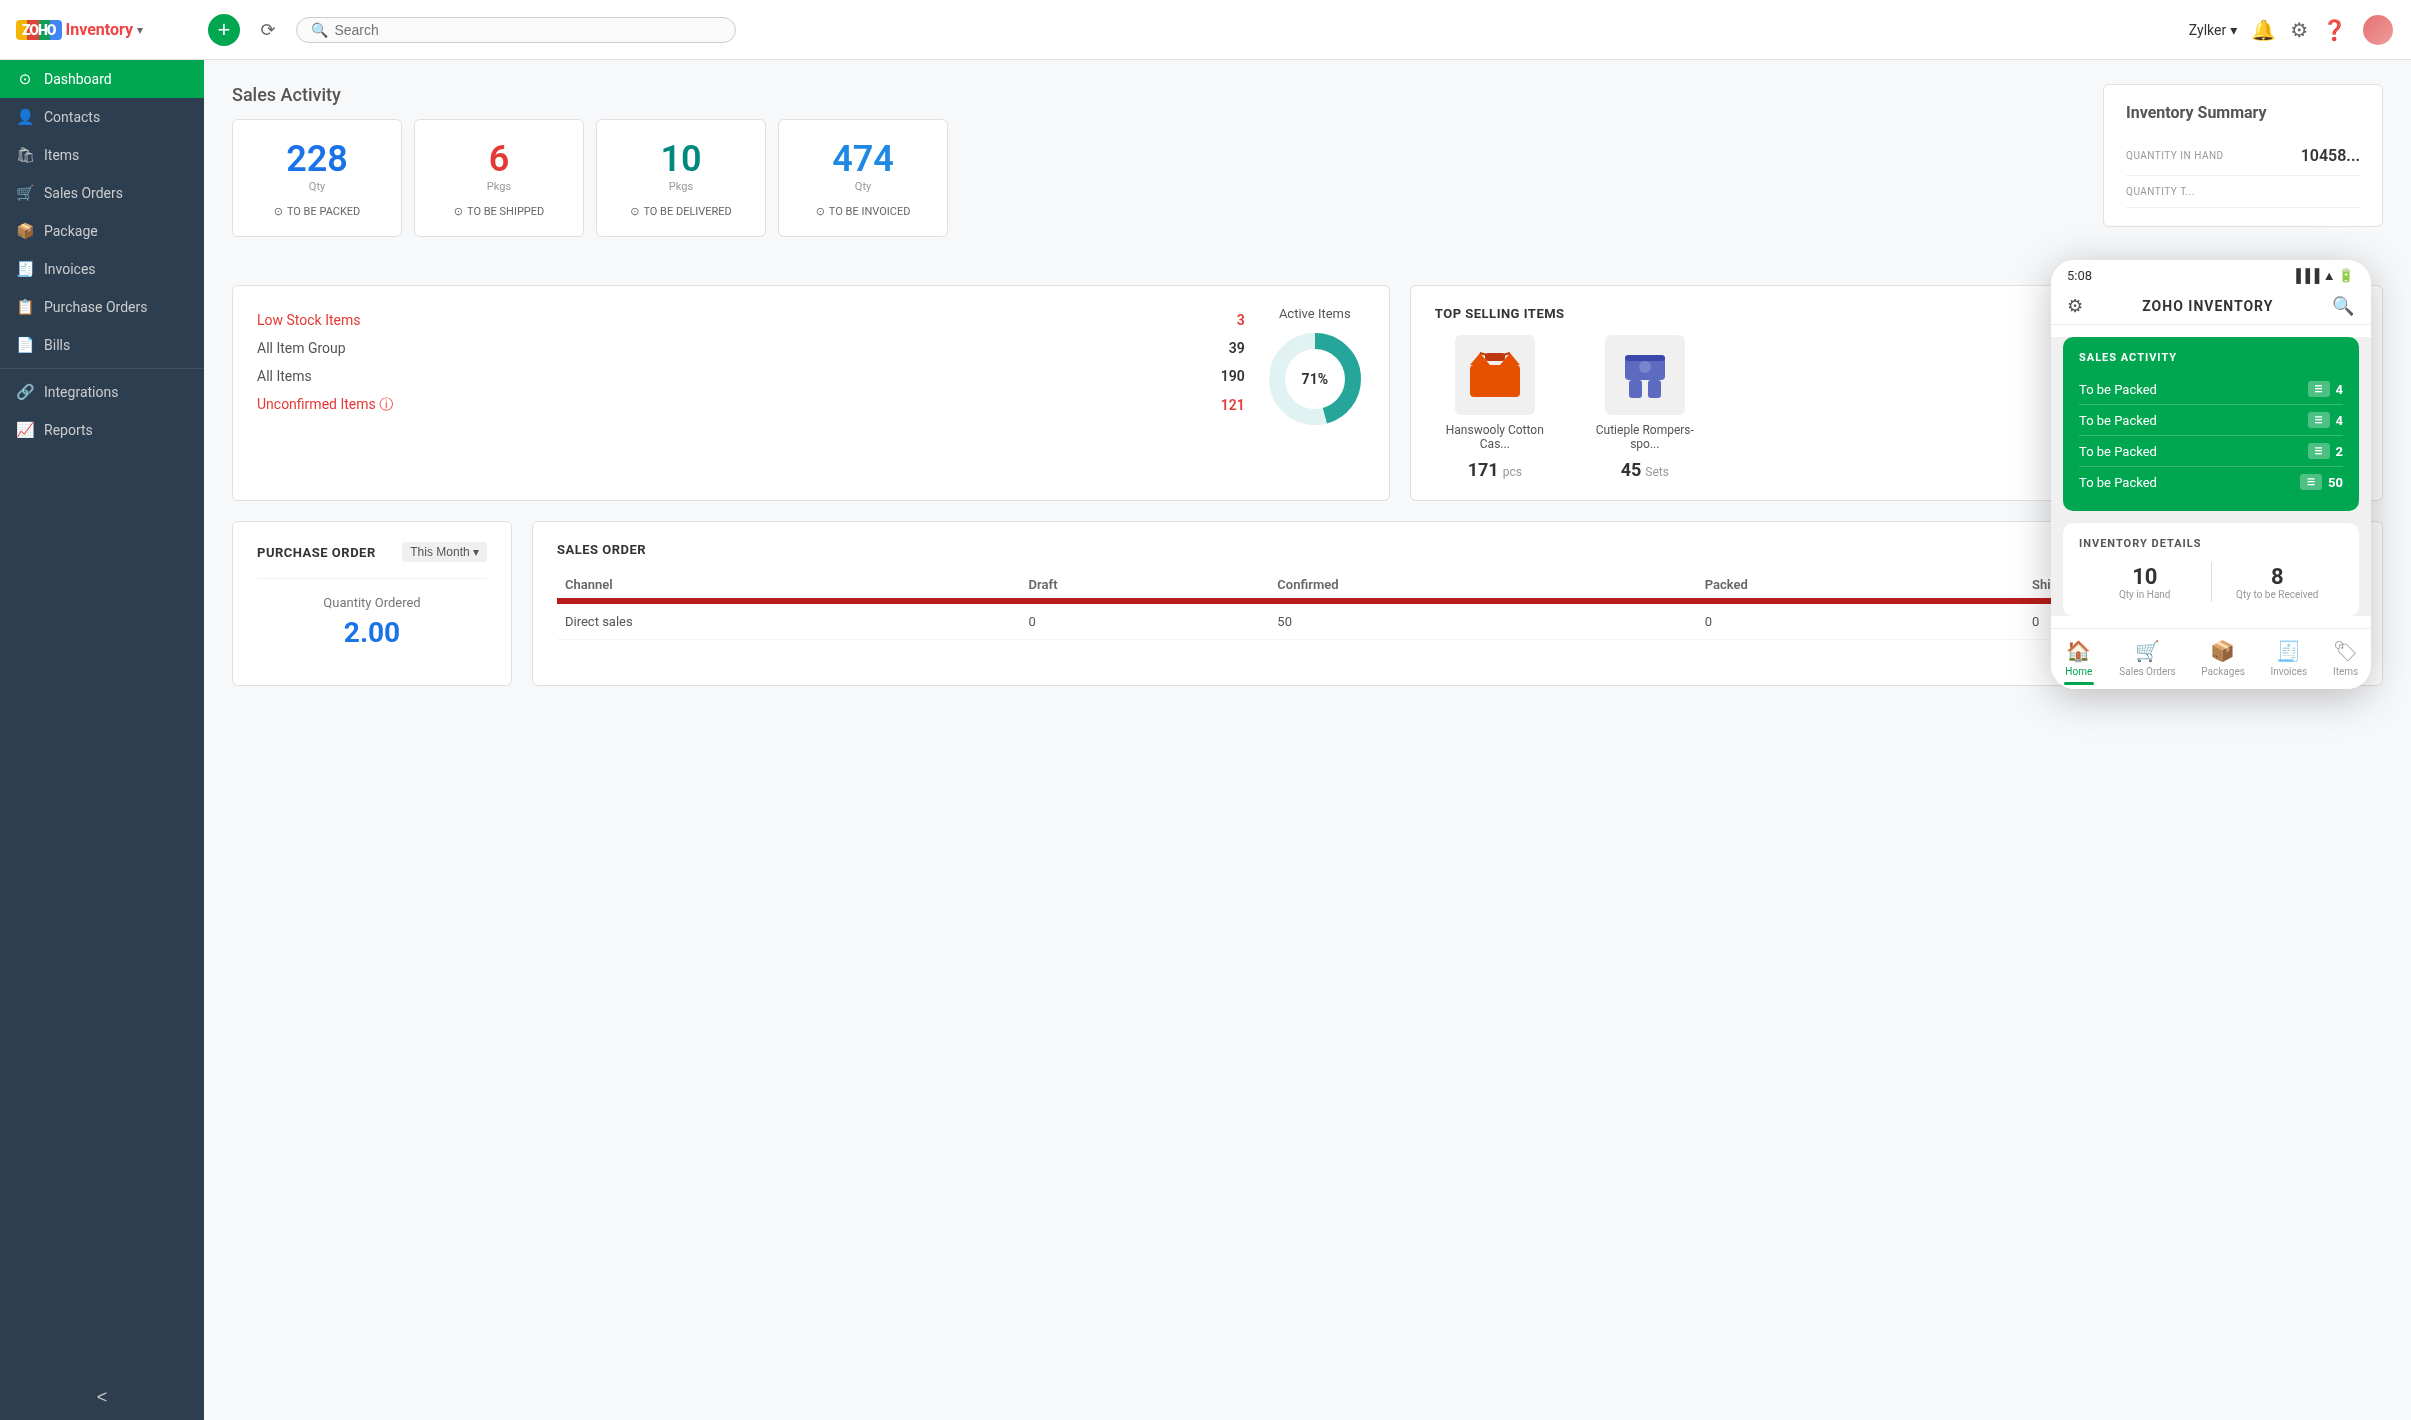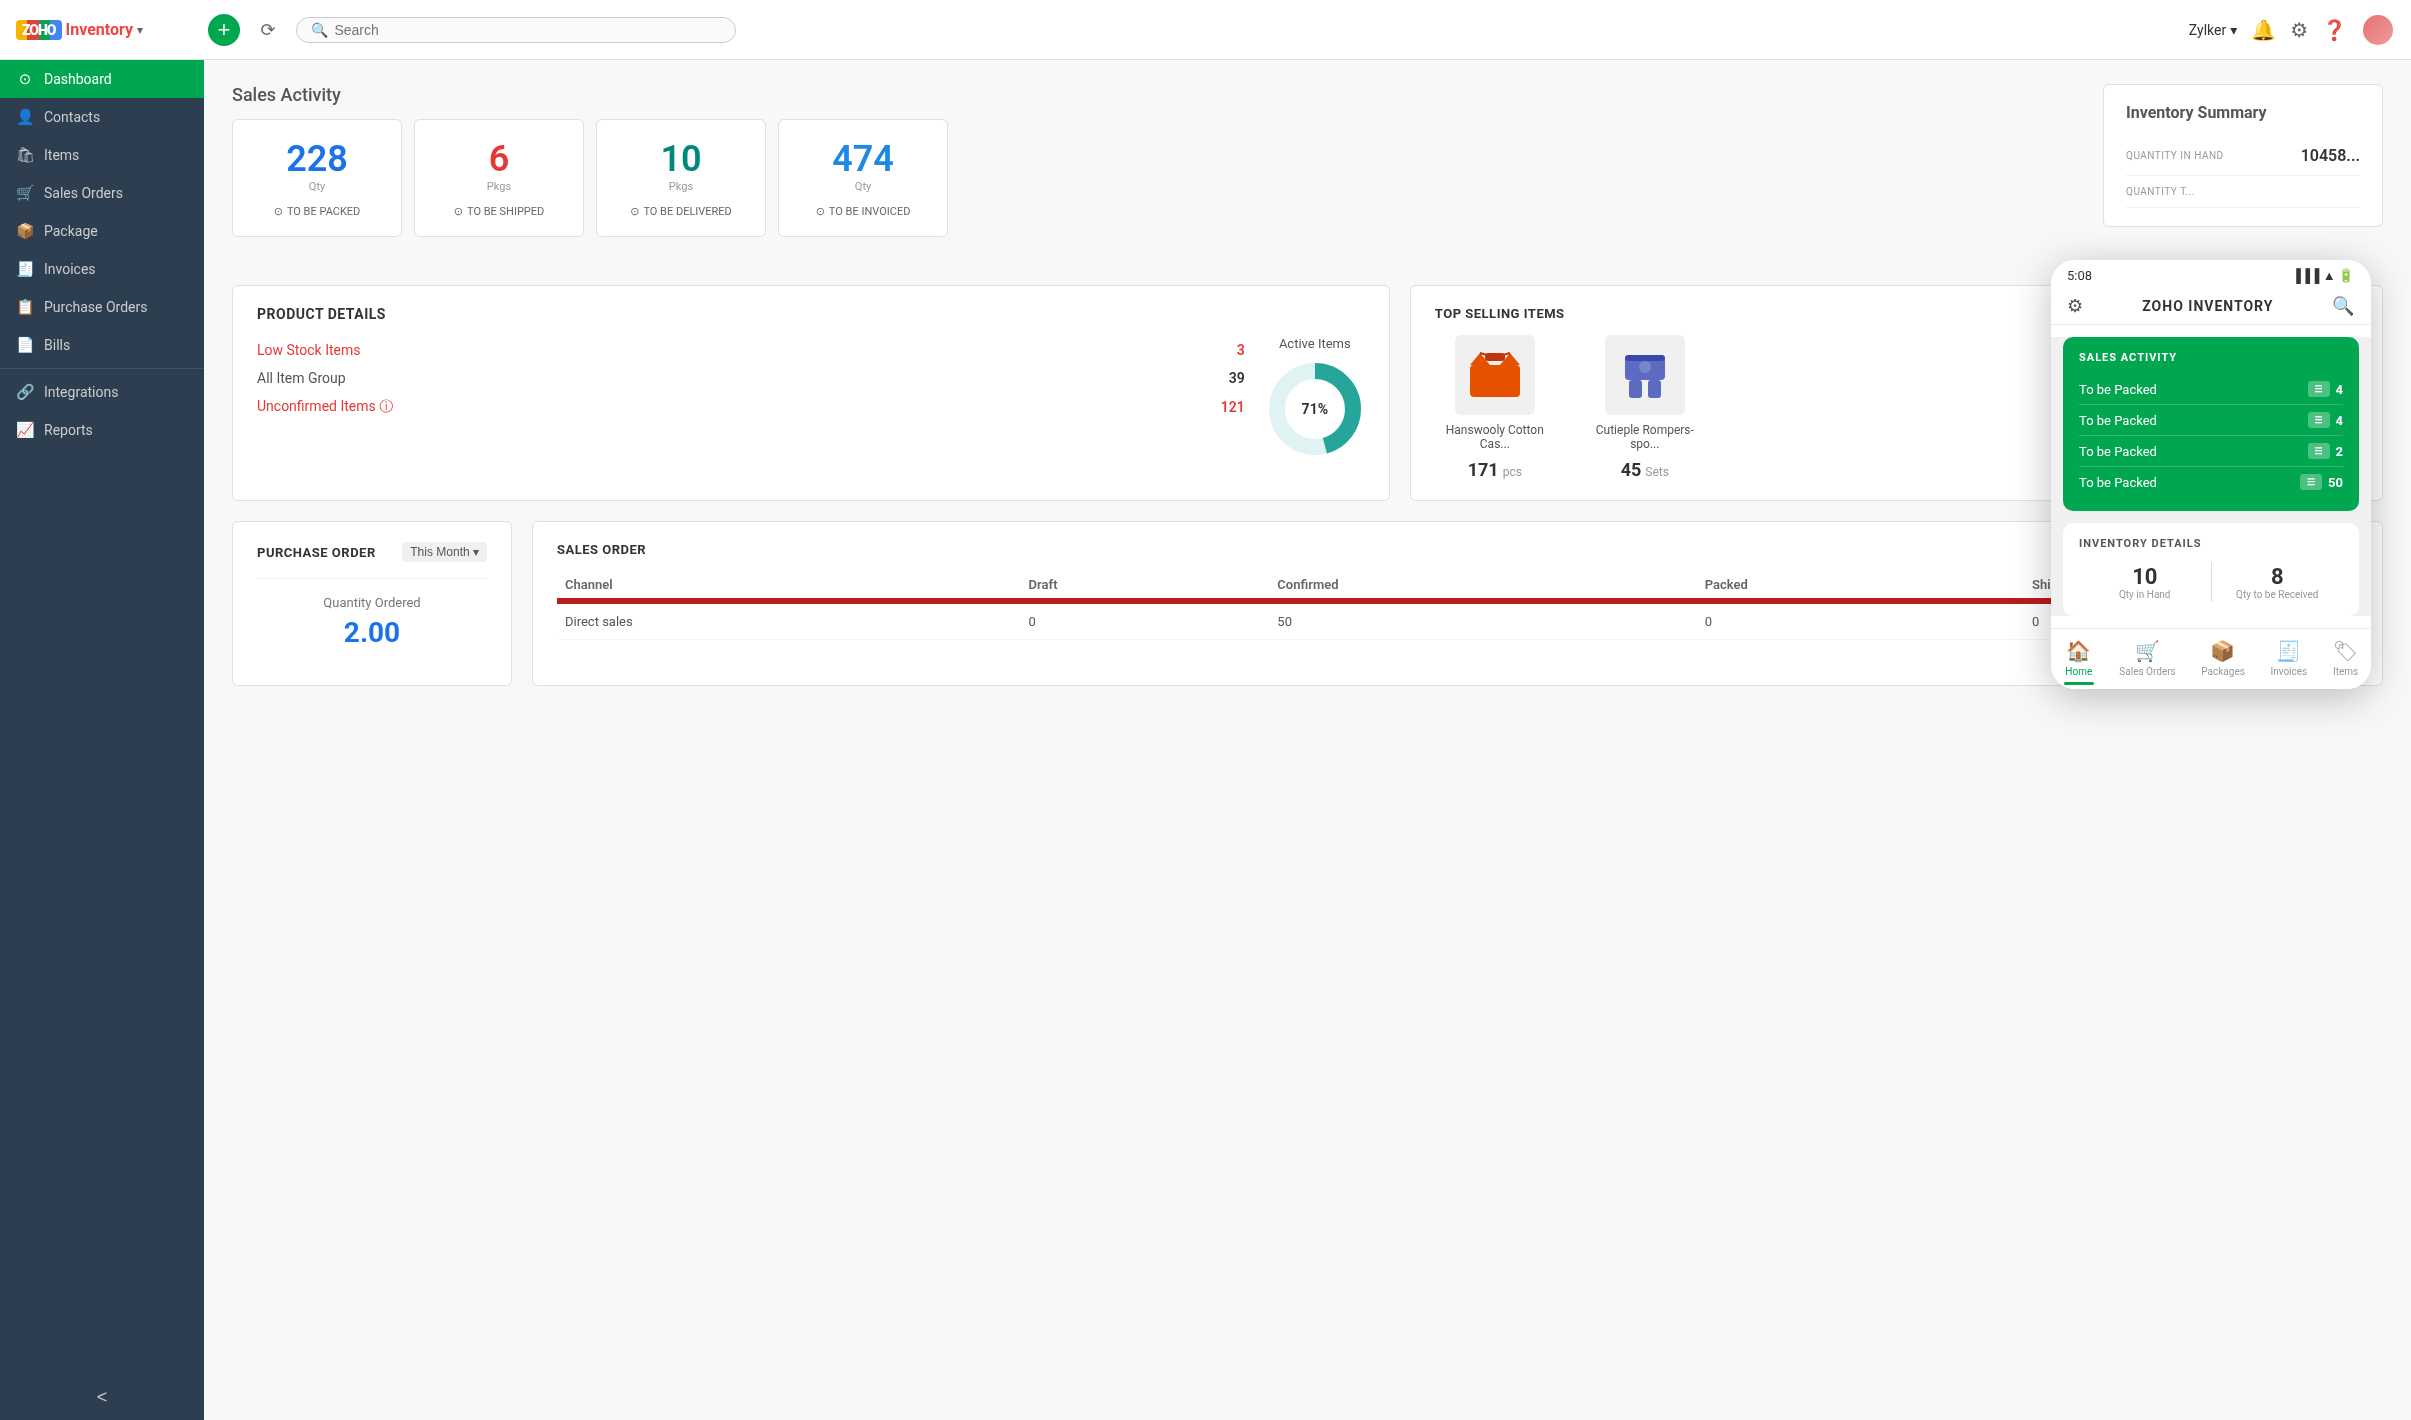"PRODUCT DETAILS" div.pd-title { html: <div>PRODUCT DETAILS</div> -> none }
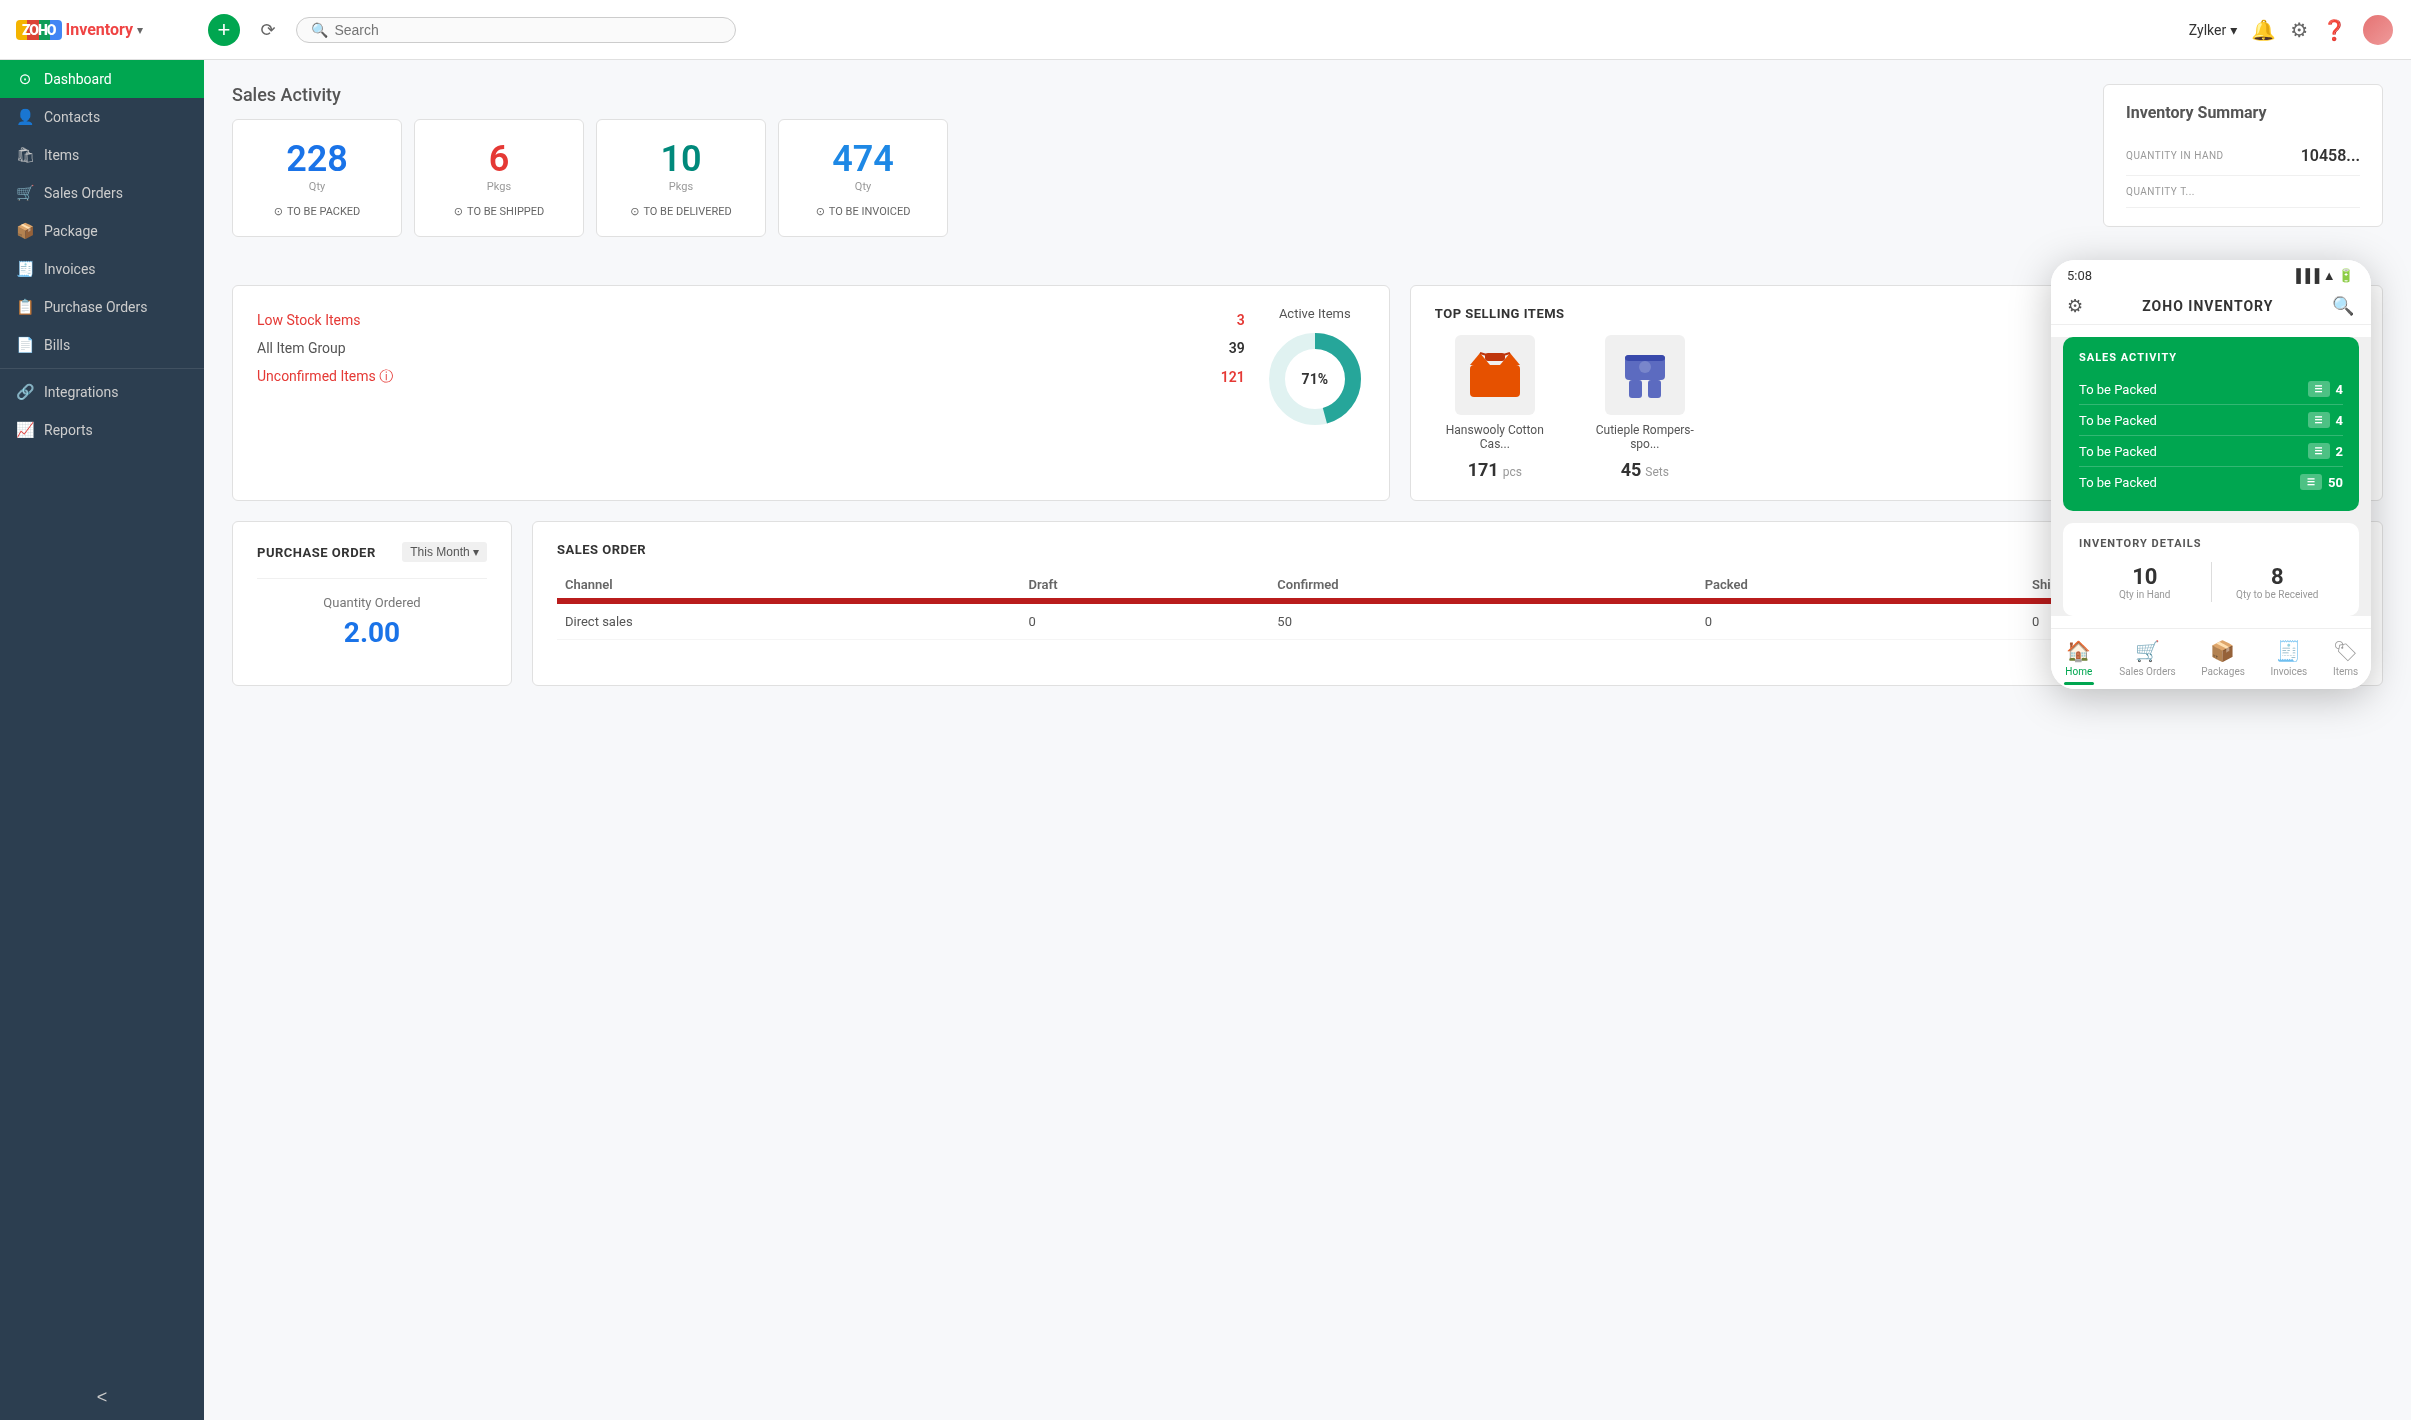"All Items" div.pd-row { html: none -> <div> <span>All Items</span> <span>190</span> </div> }
